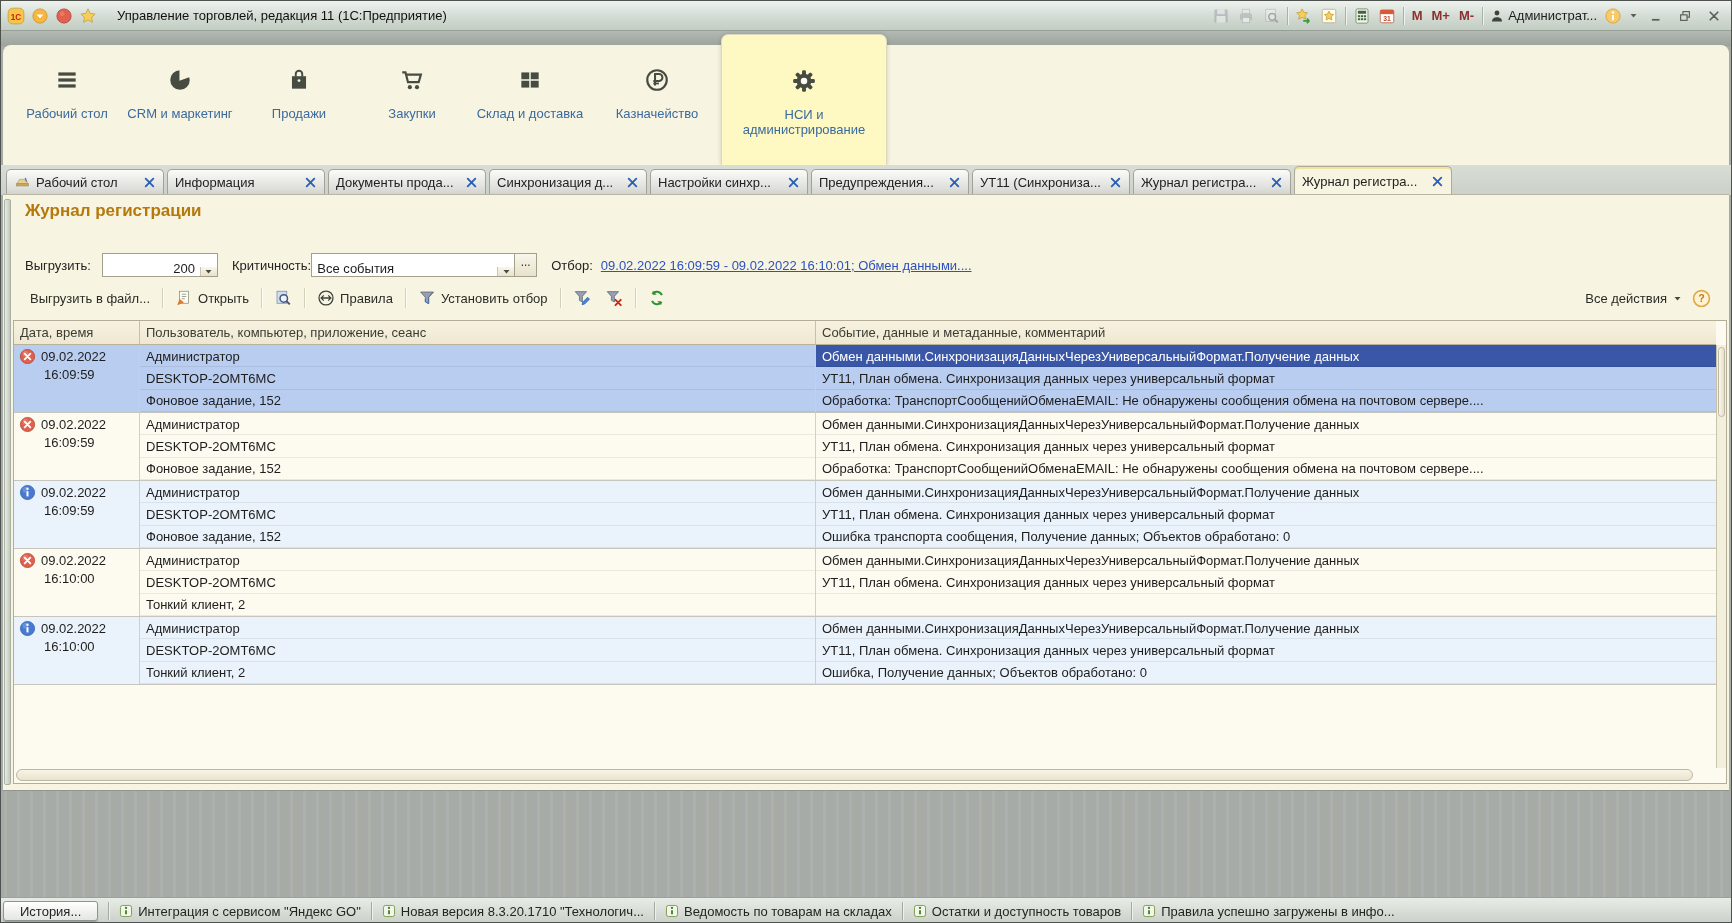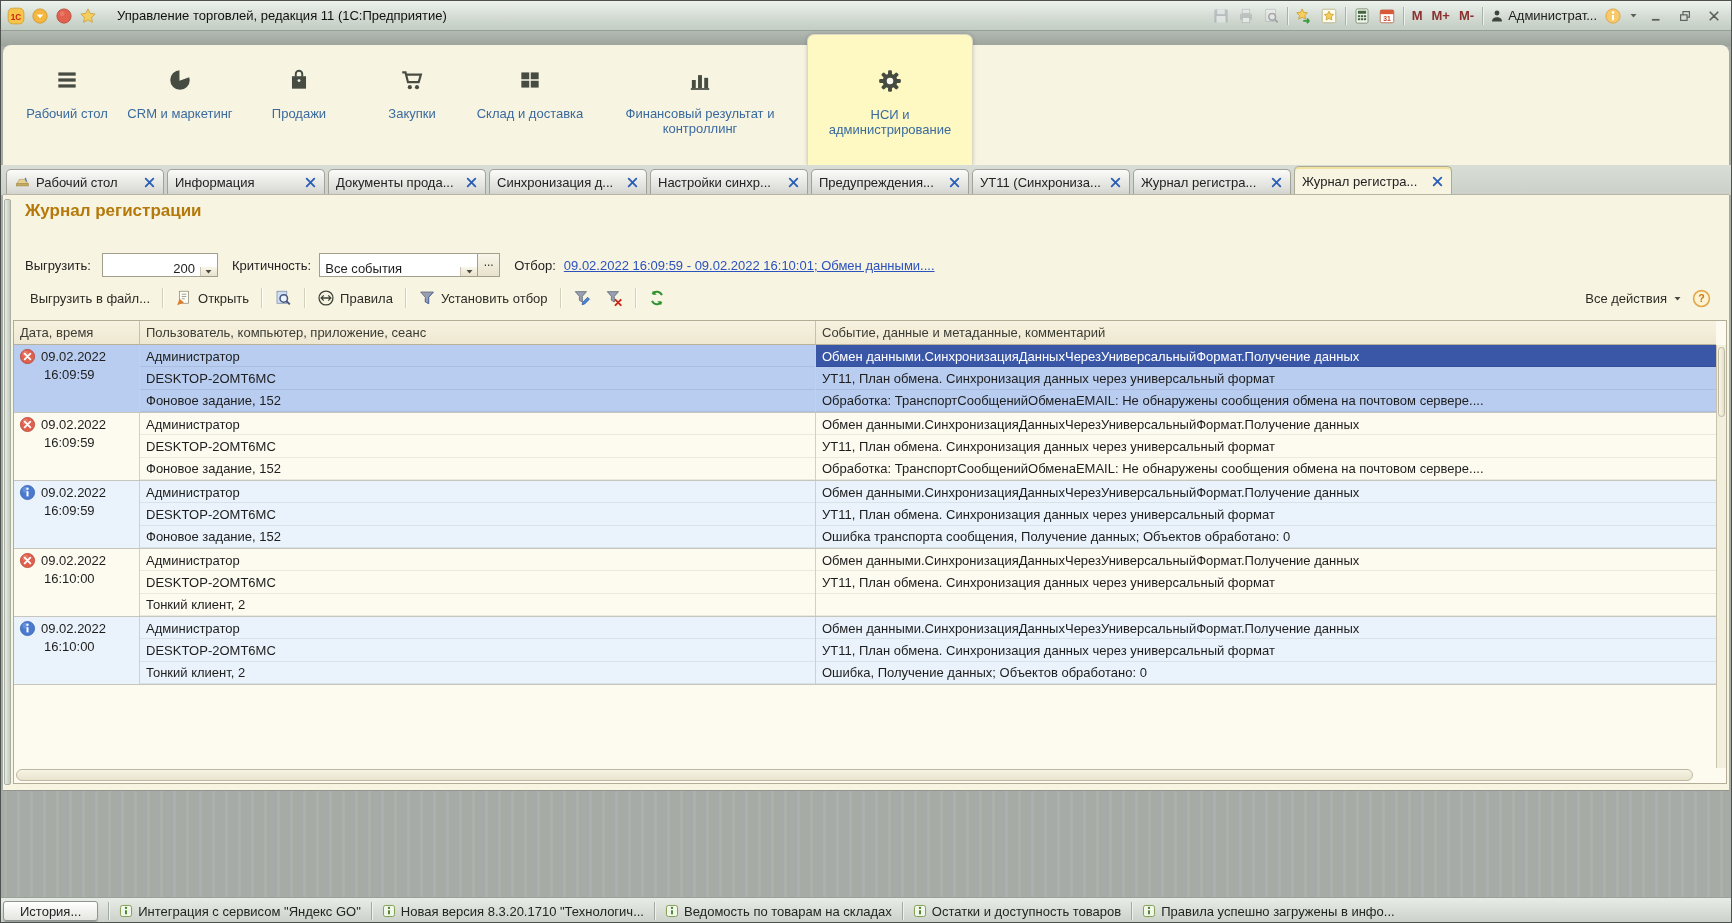"Казначейство" div.rsec { html: none -> <div> <span> <svg> <circle></circle> <path></path> <path></path> </svg> </span> <div>Казначейство</div> </div> }
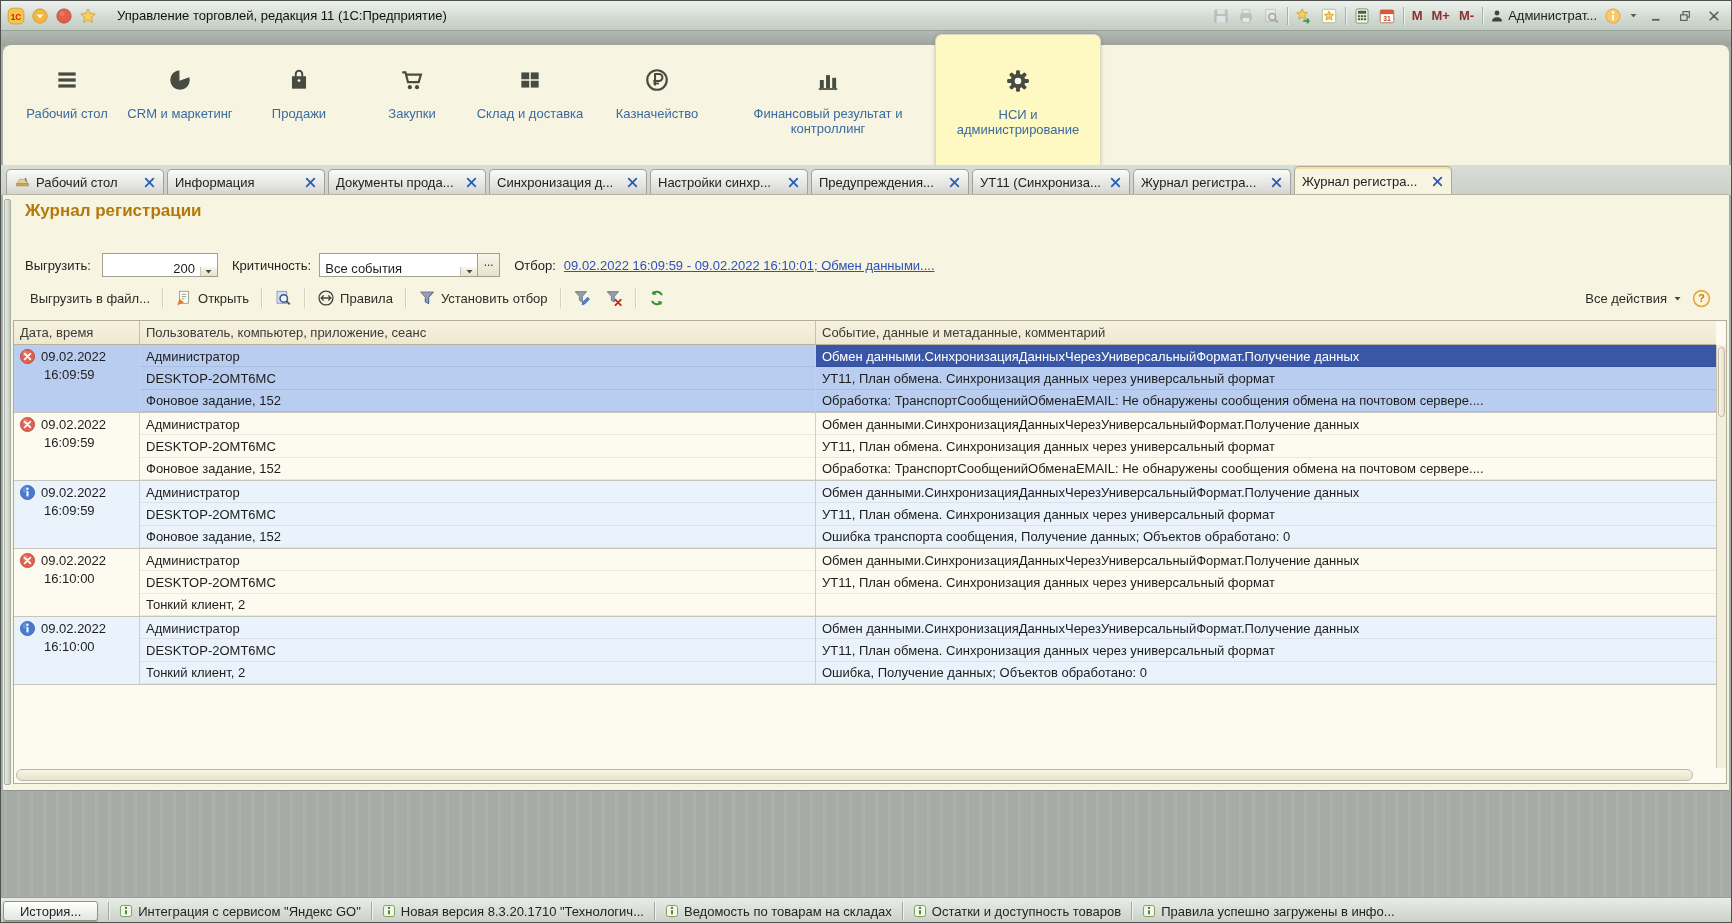"Финансовый результат и контроллинг" div.rsec { html: <div> <span> <svg> <g> <rect></rect> <rect></rect> <rect></rect> <rect></rect> </g> </svg> </span> <div>Финансовый результат и контроллинг</div> </div> -> none }
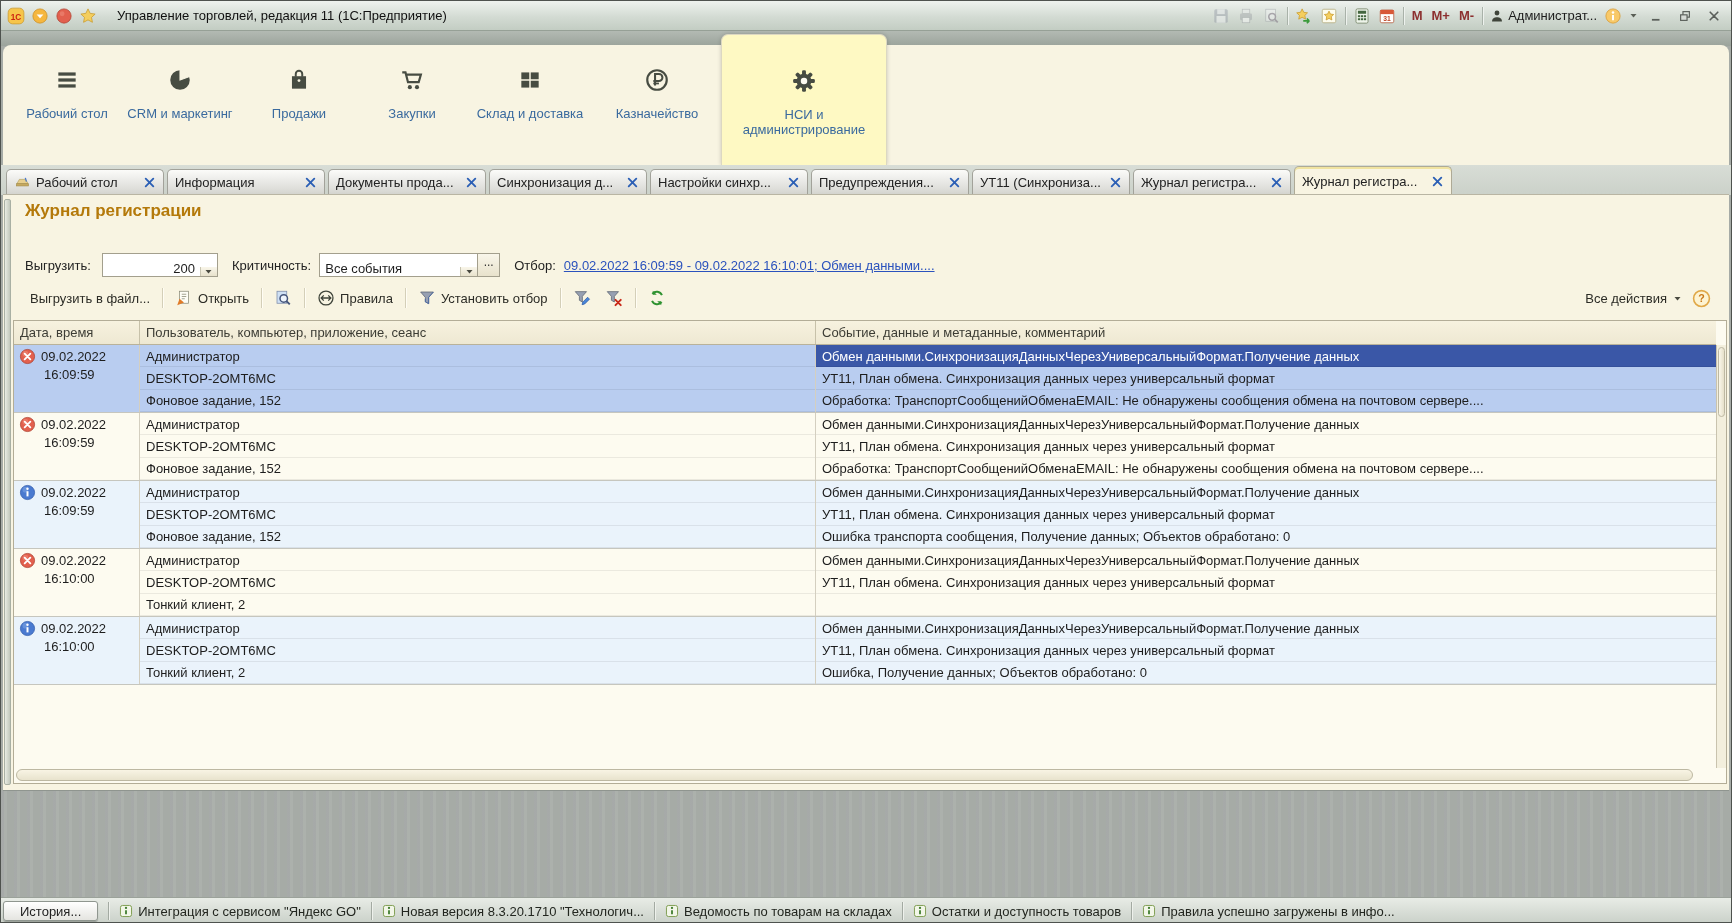"Все события" span.combo { margin-left: 8px -> 0; width: 159px -> 204px }
